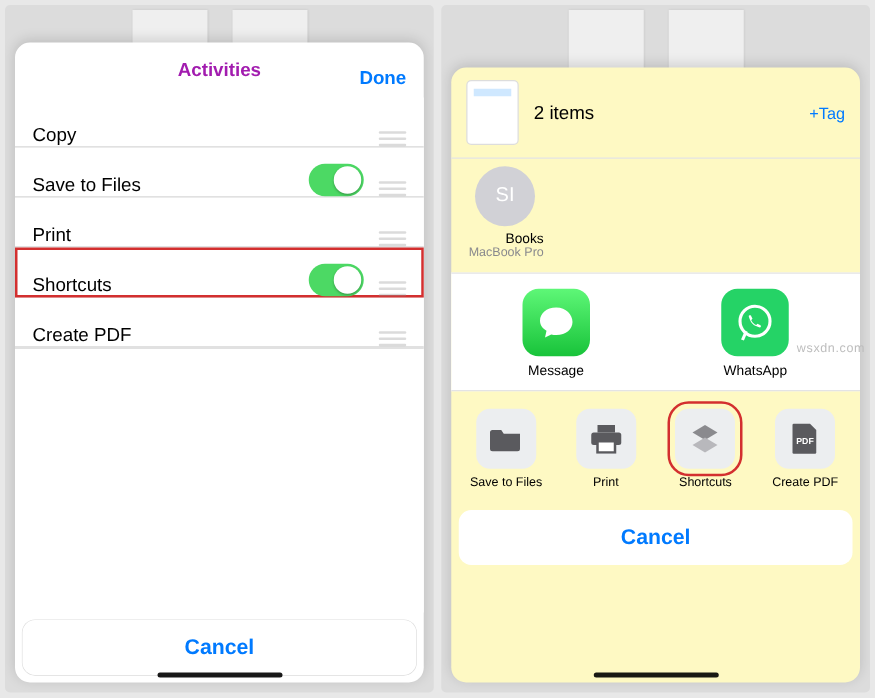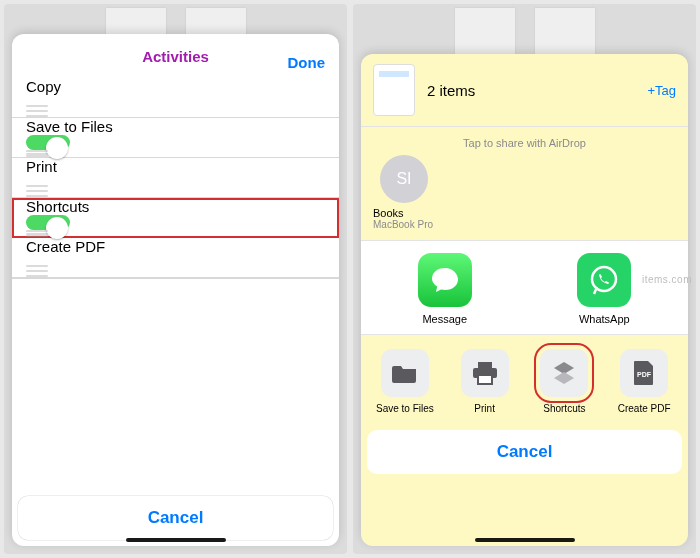"Copy" .row { align-items: flex-start -> flex-end; flex-direction: column -> none }
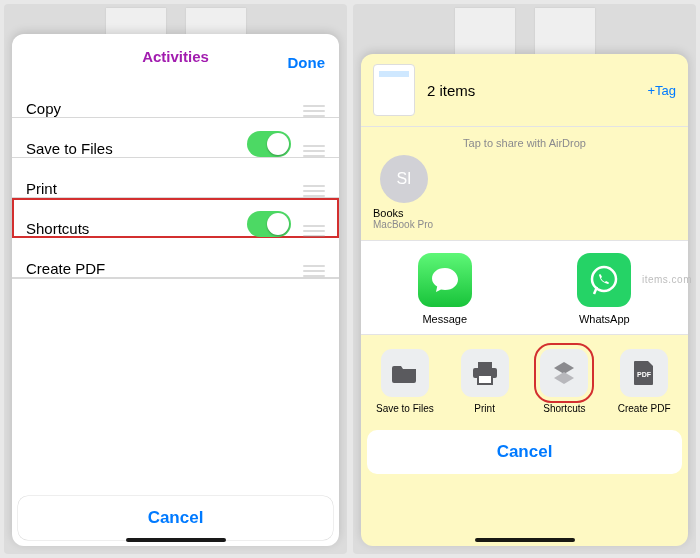"Tap to share with AirDrop" div.airdrop-cap { html: <div>Tap to share with AirDrop</div> -> none }
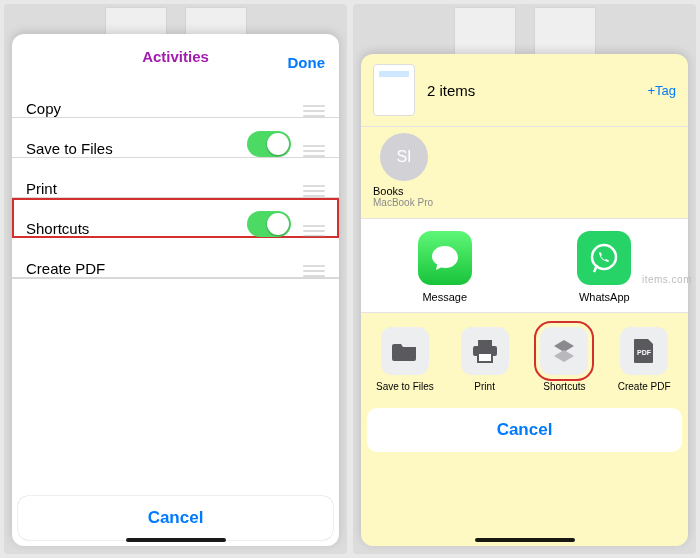"SI" .contact { text-align: left -> right }
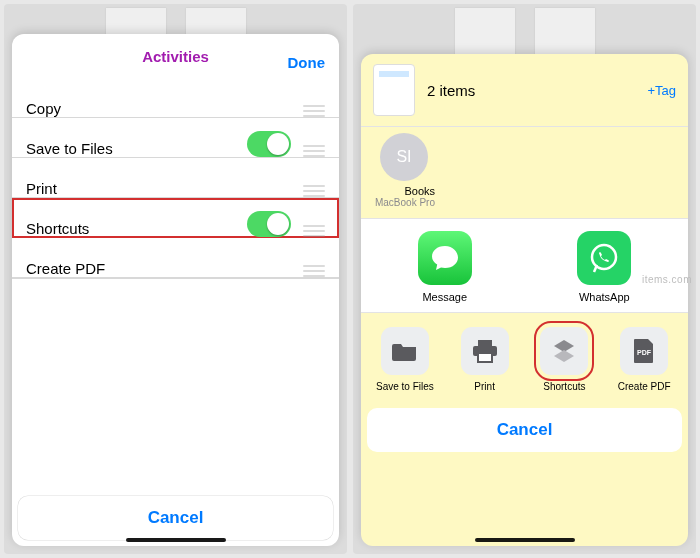"items.com" div.watermark { text: items.com -> wsxdn.com }
